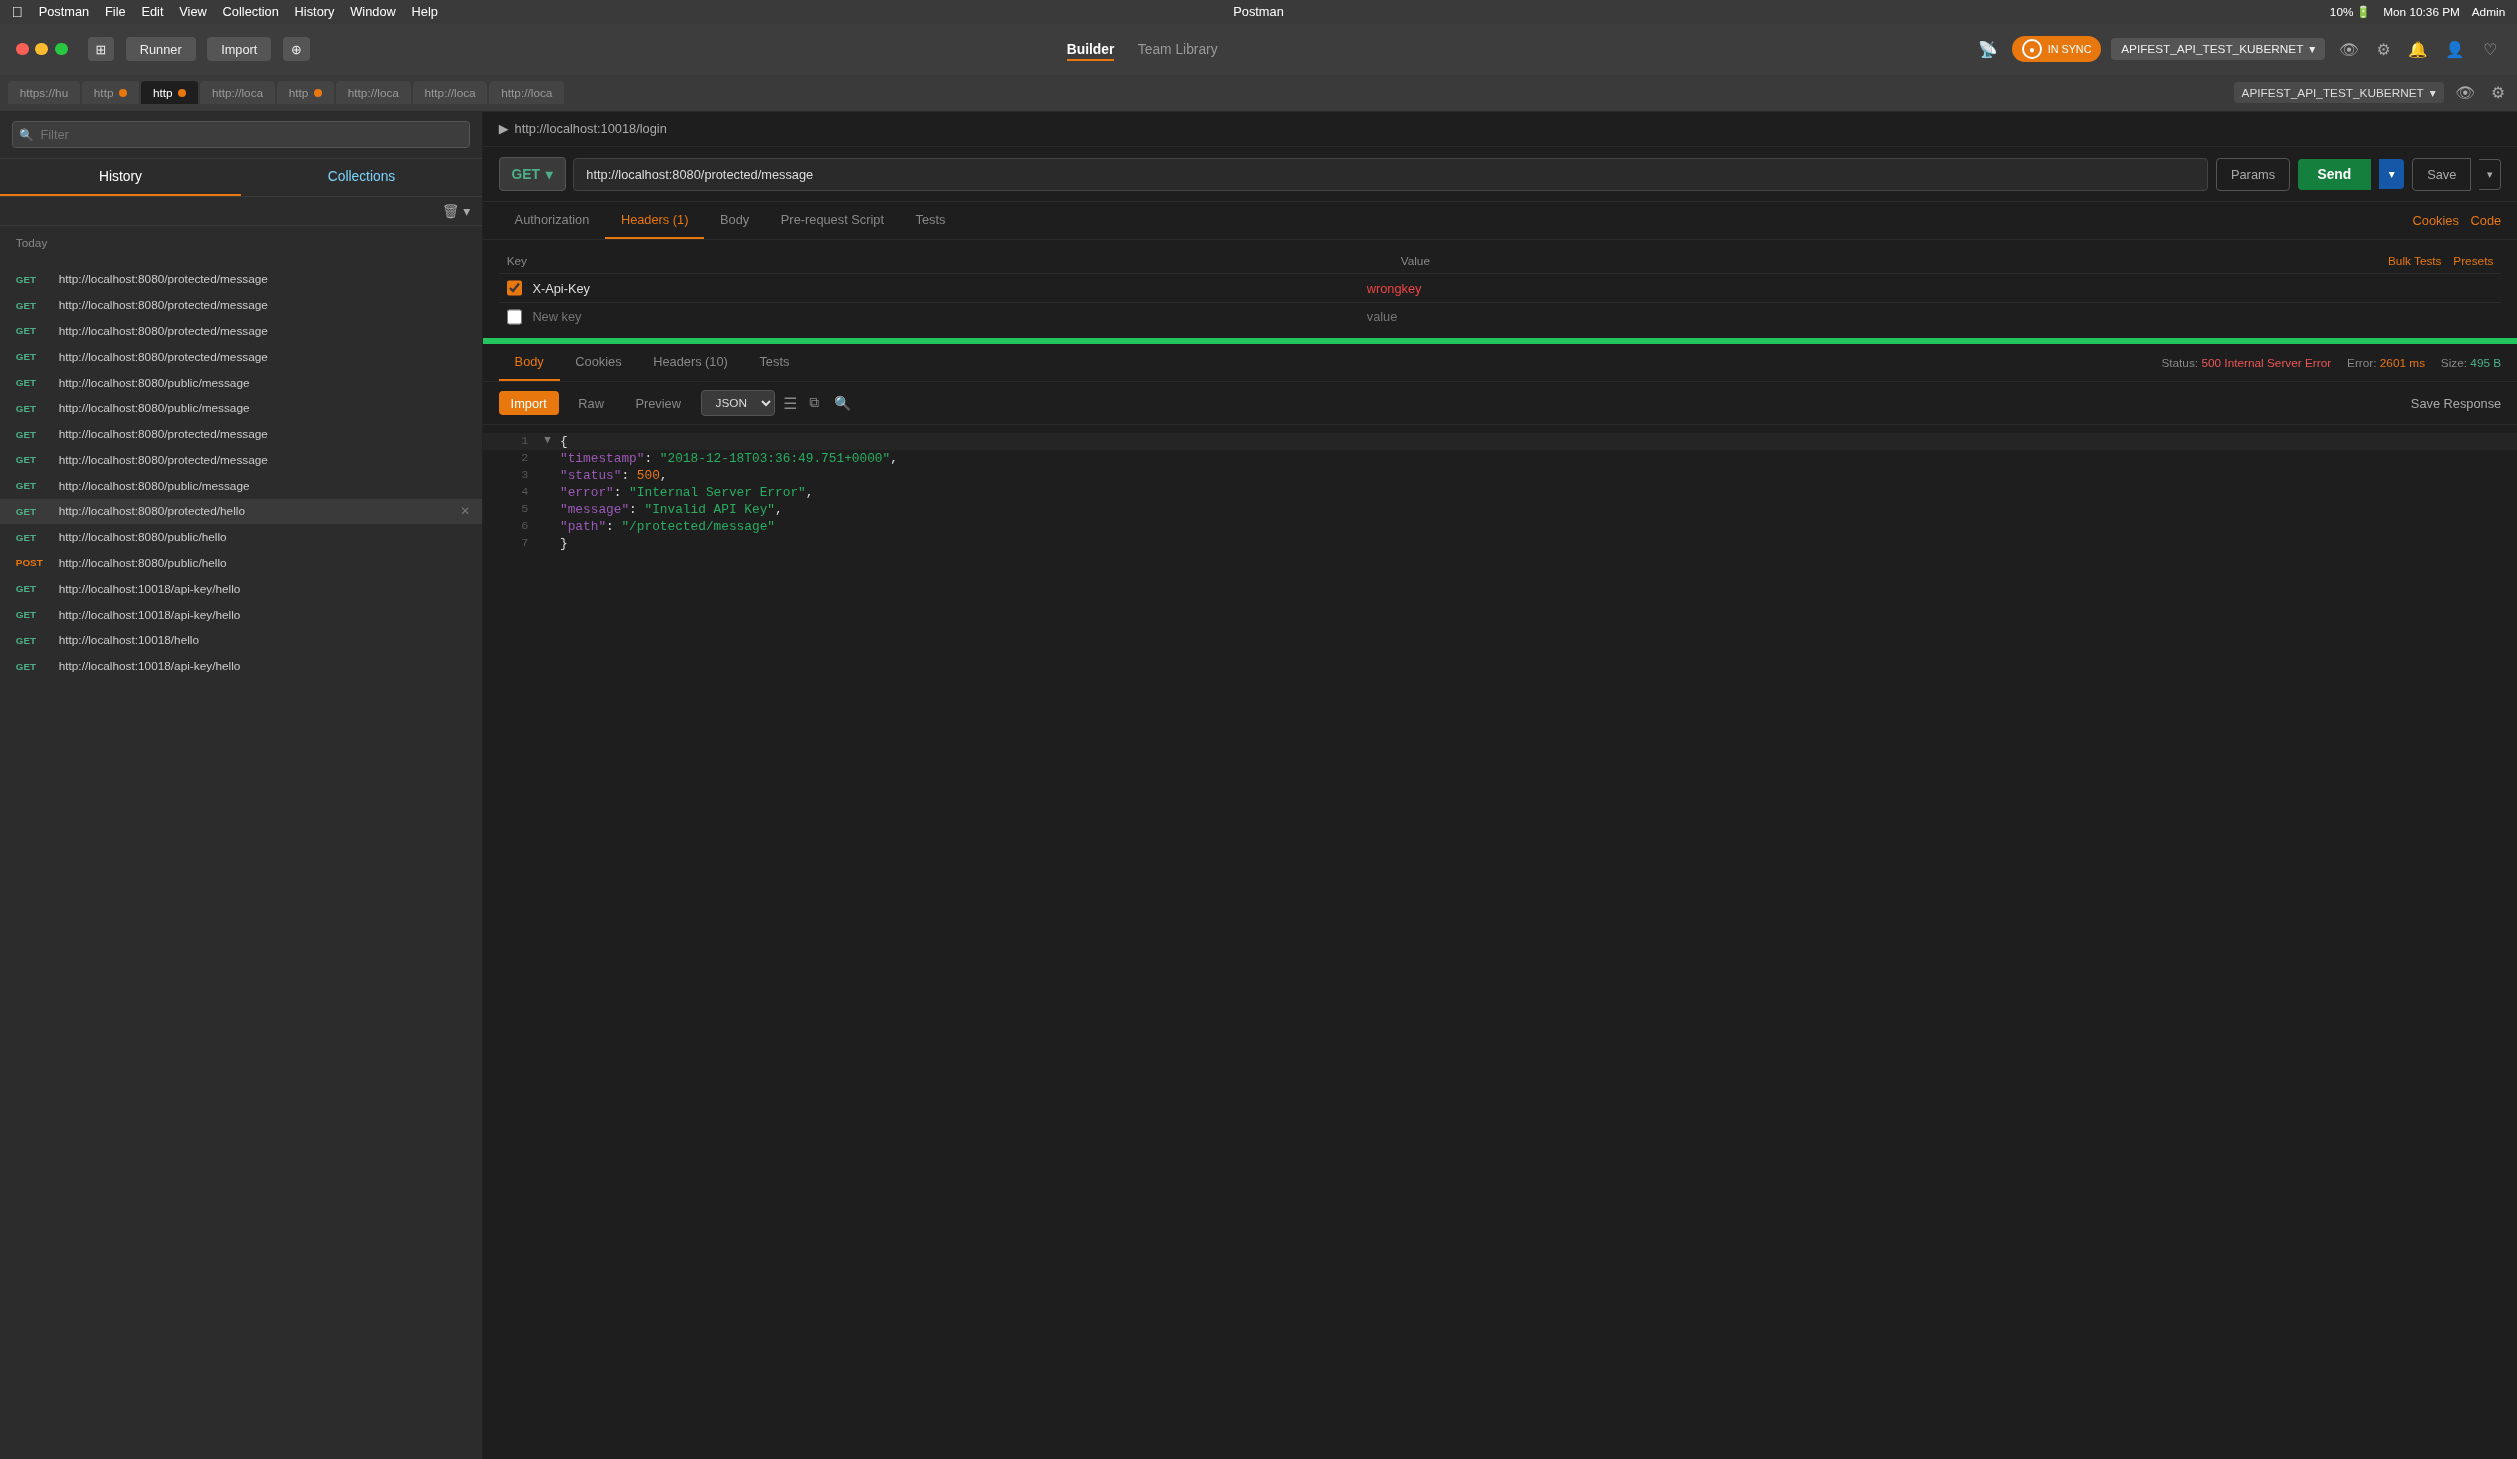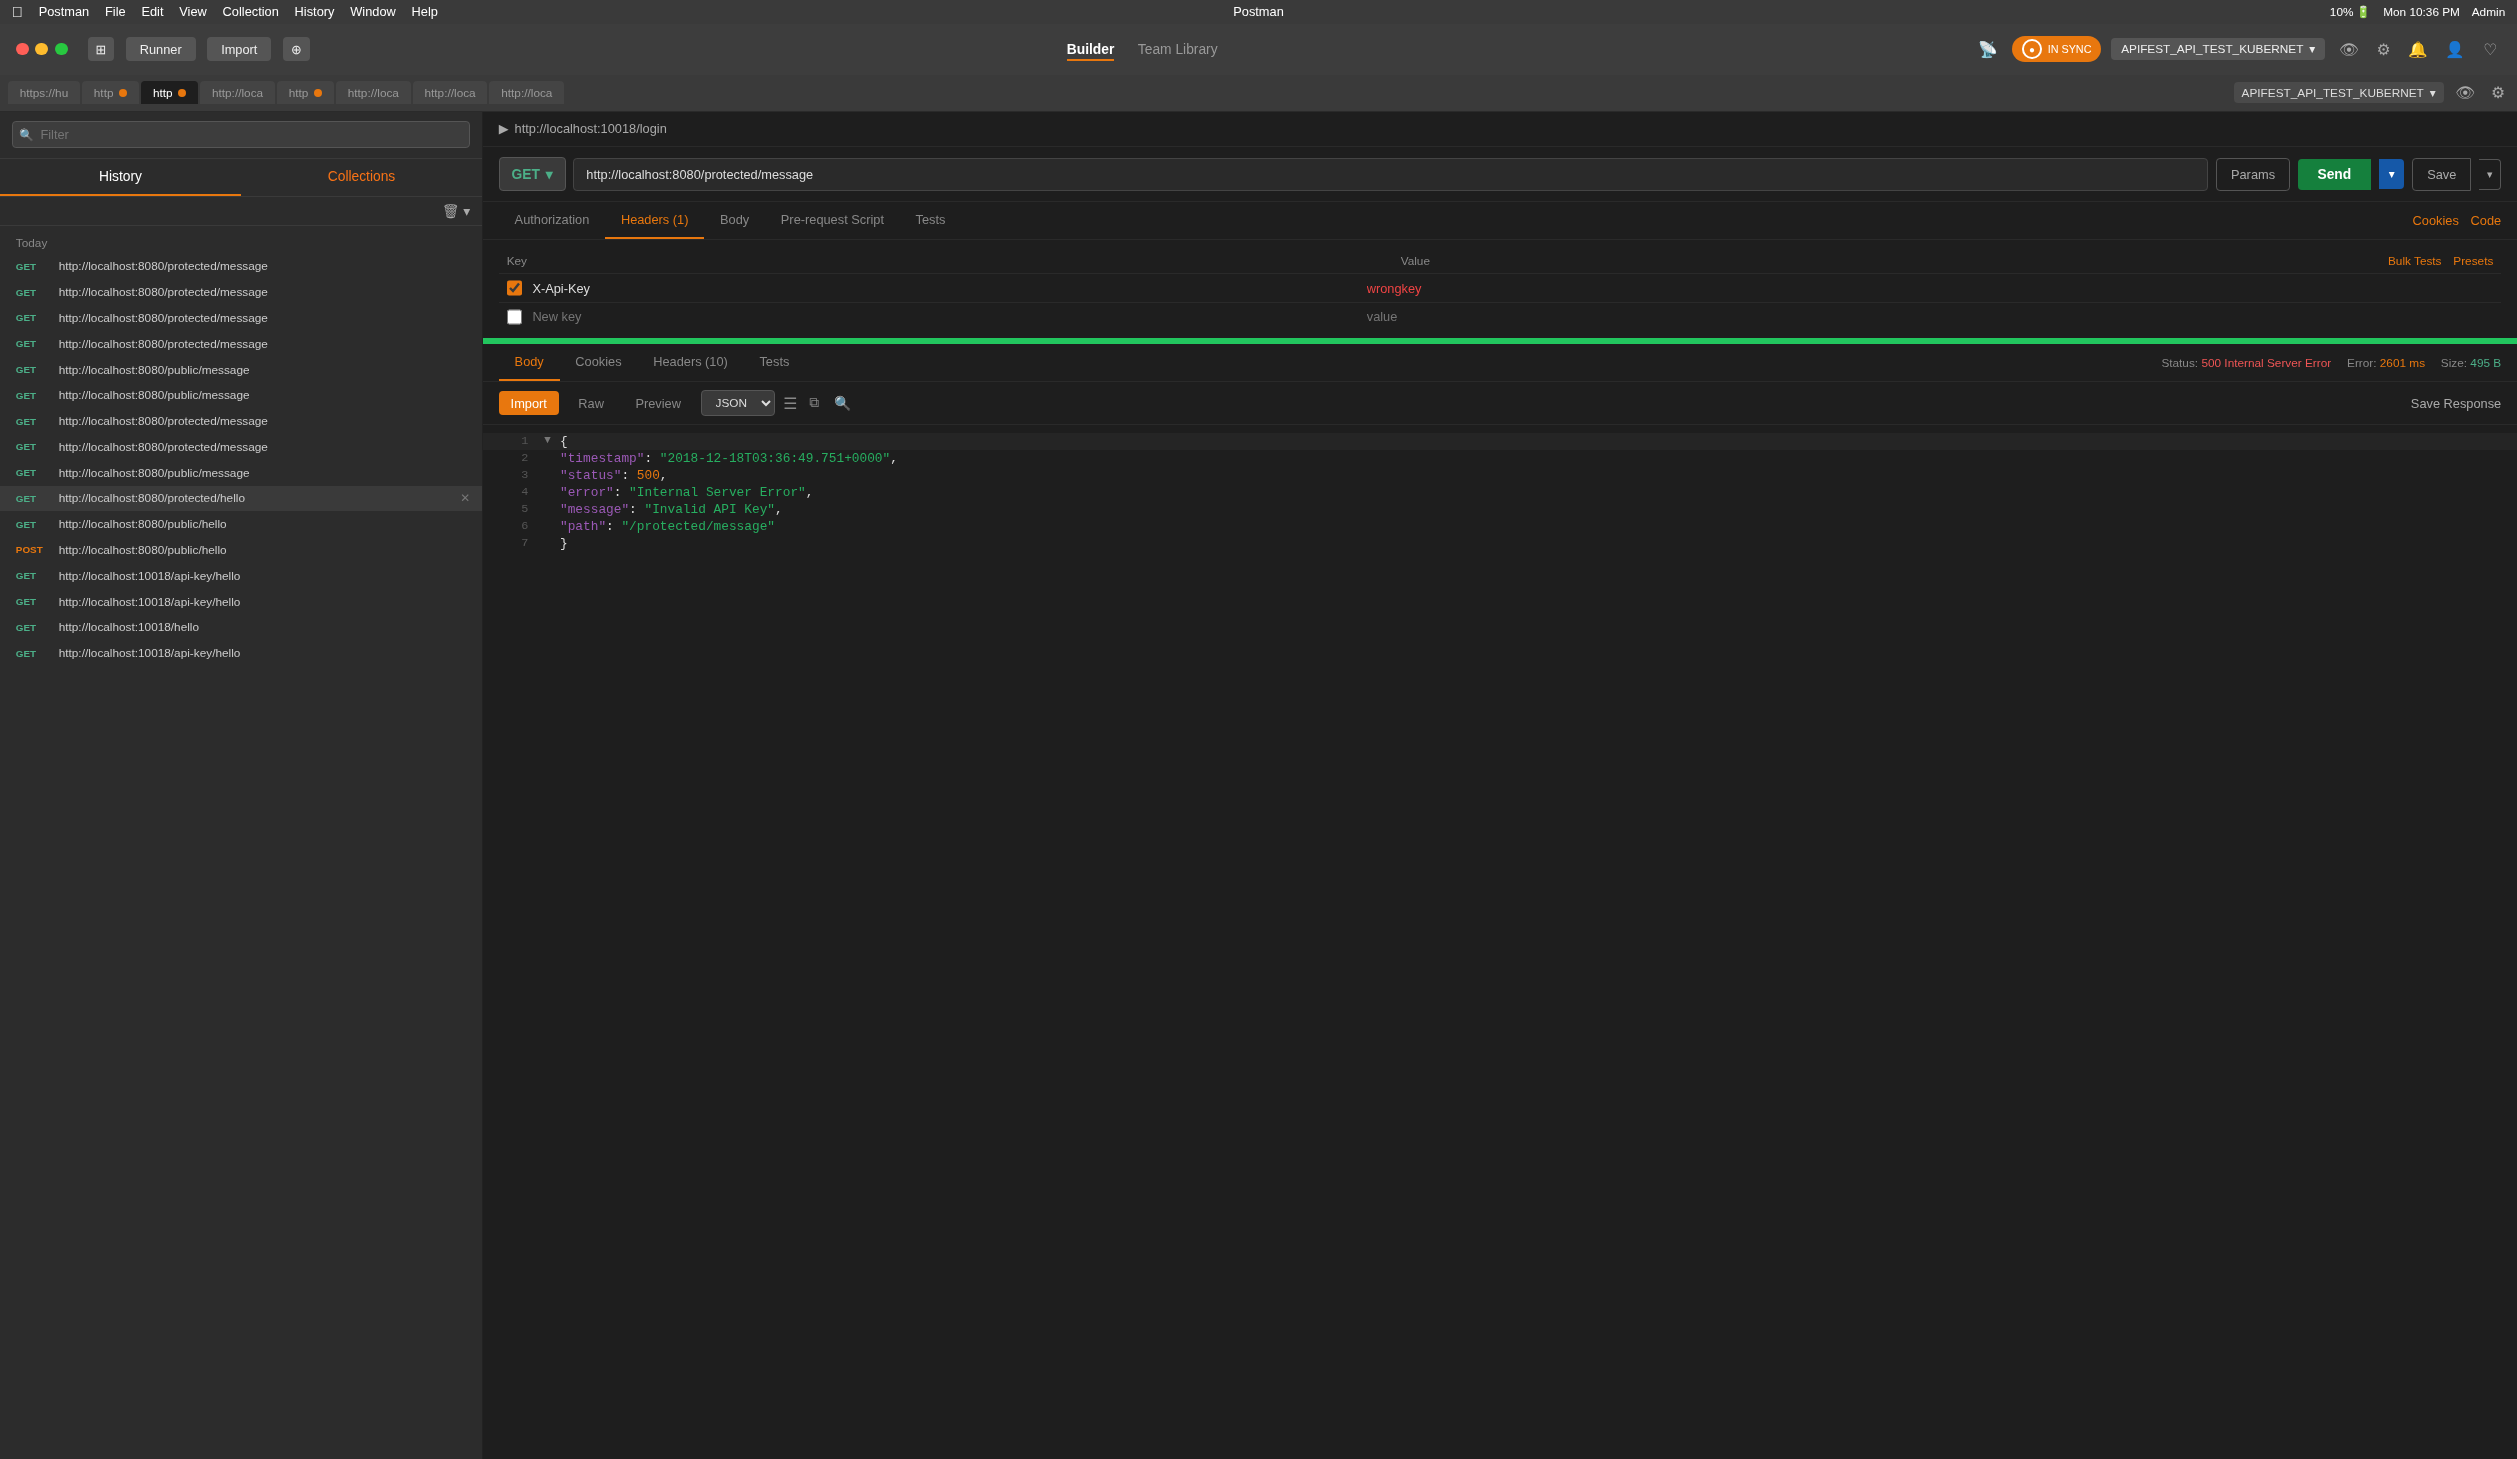"Collections" .sidebar-tab { color: #f97316 -> #7dd3fc }
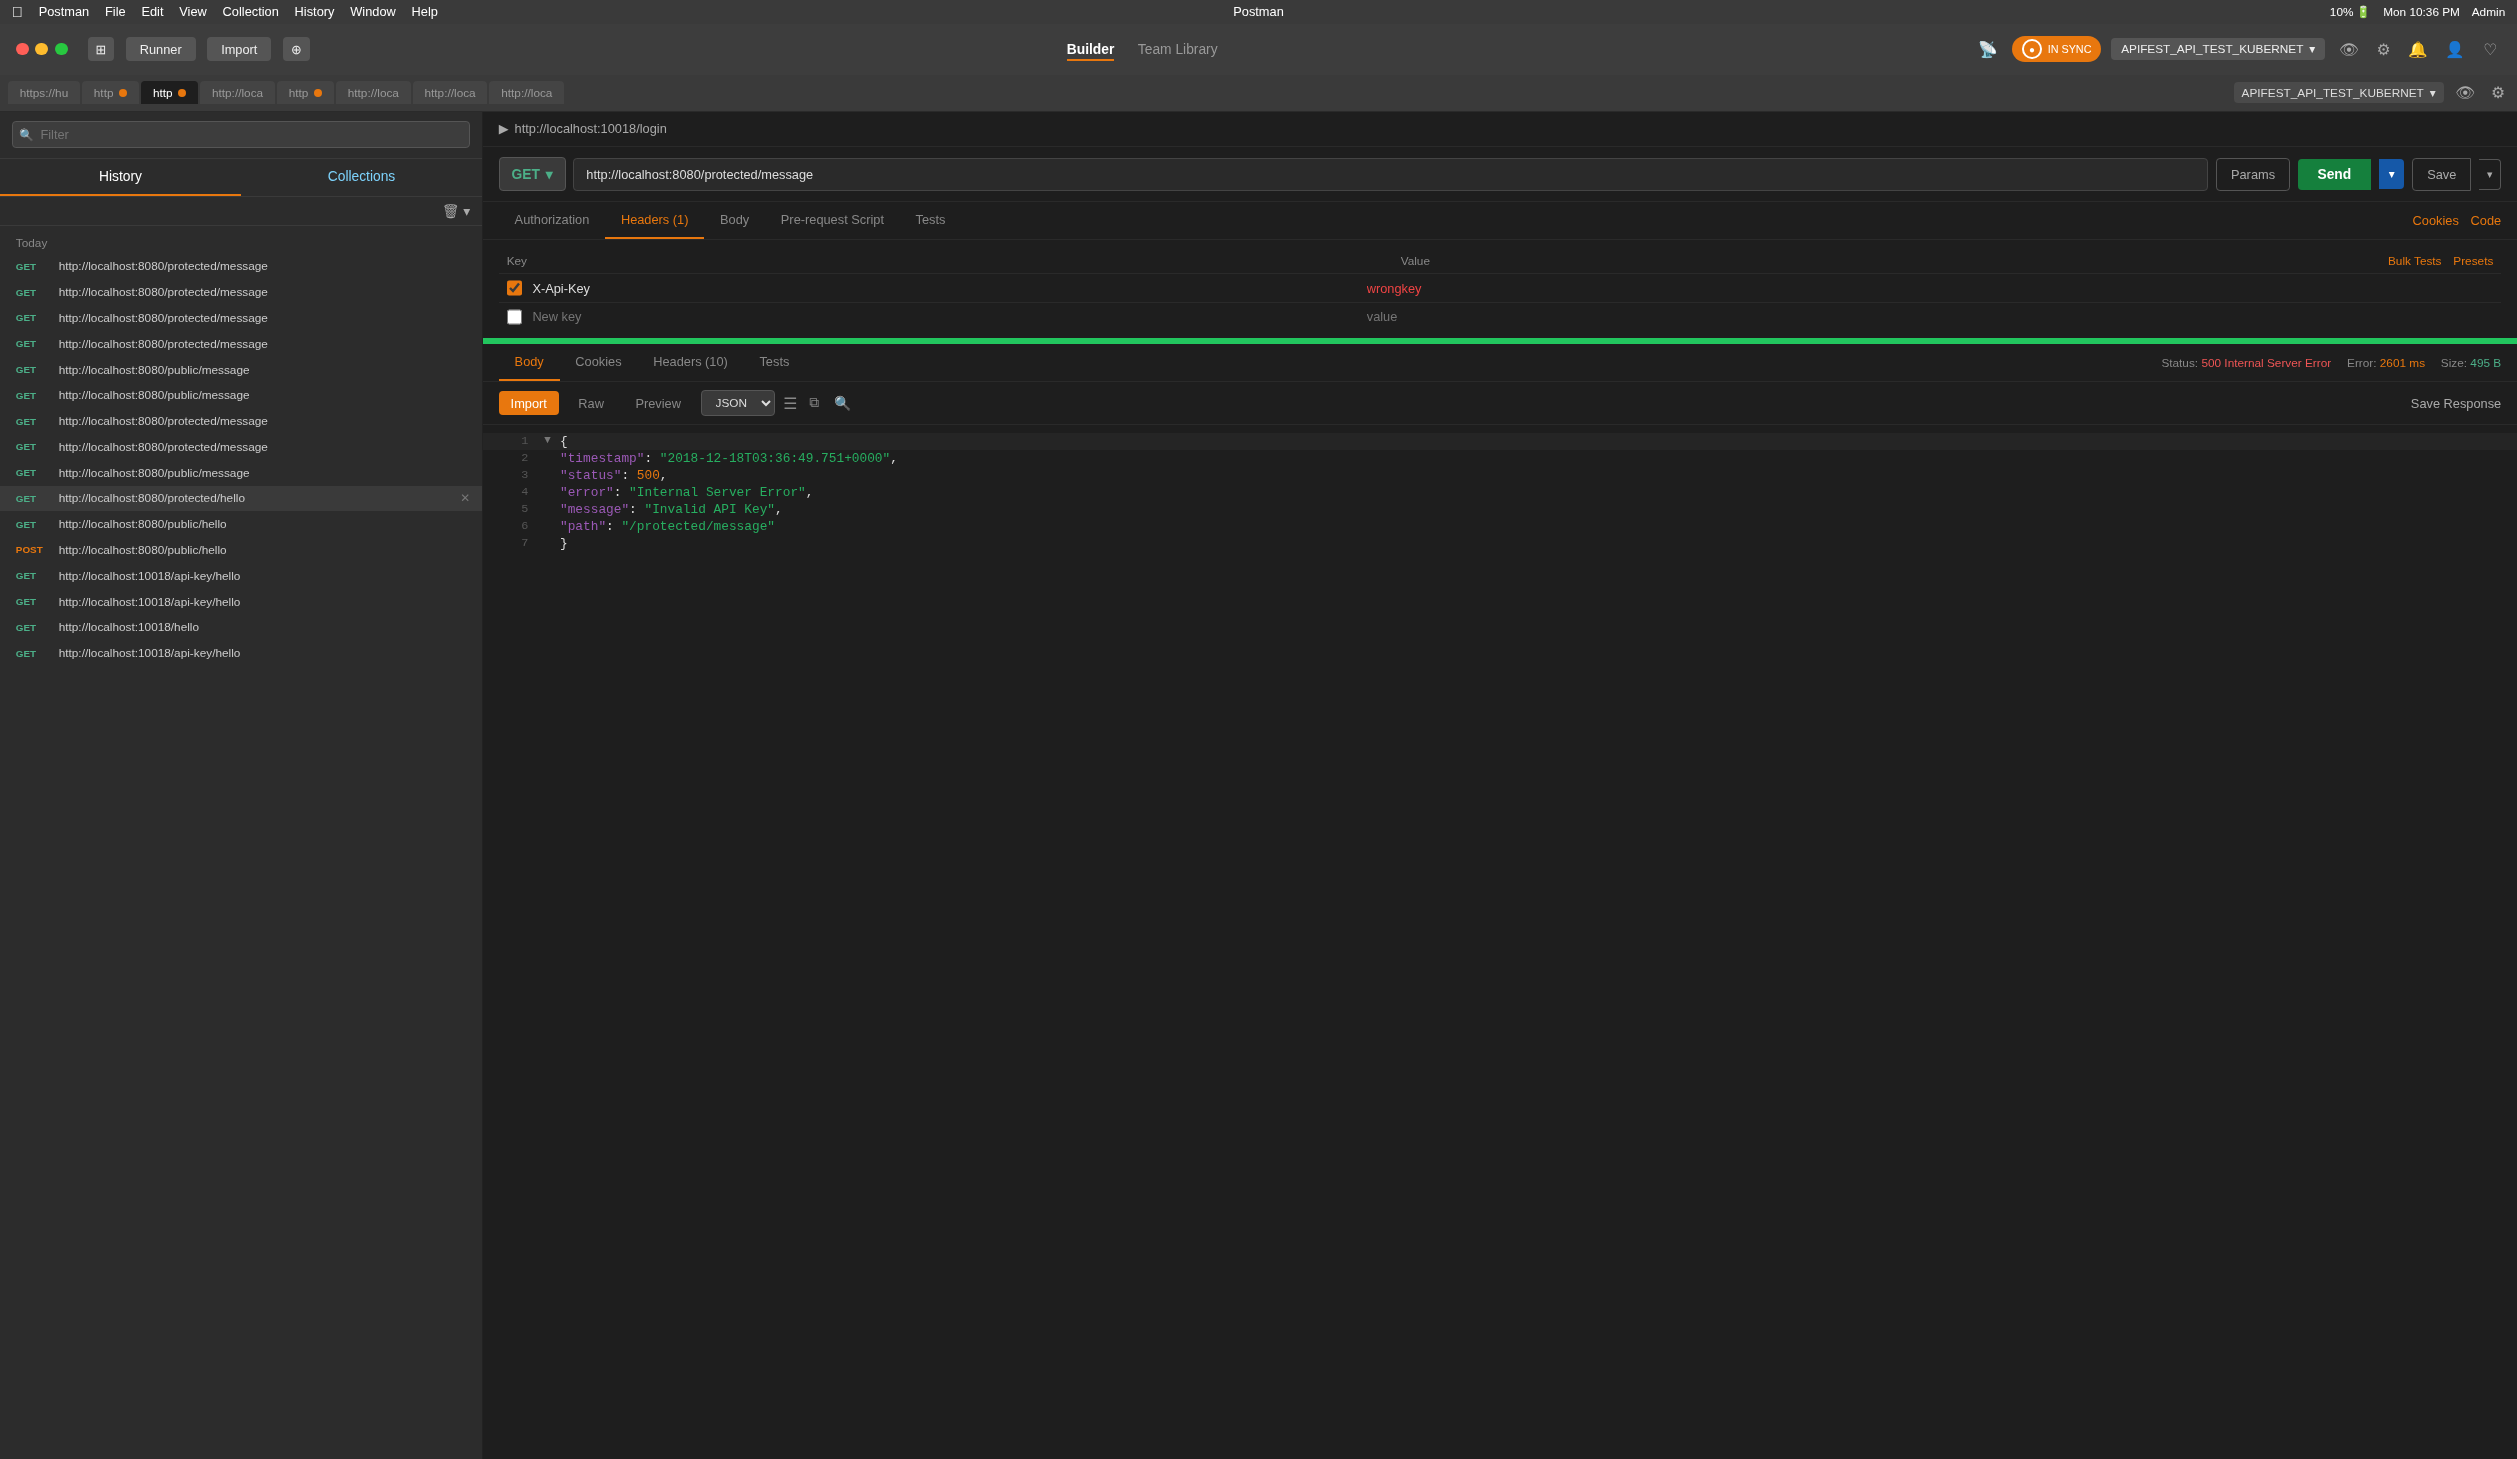"Today" .history-date { margin-bottom: 0 -> 13px }
